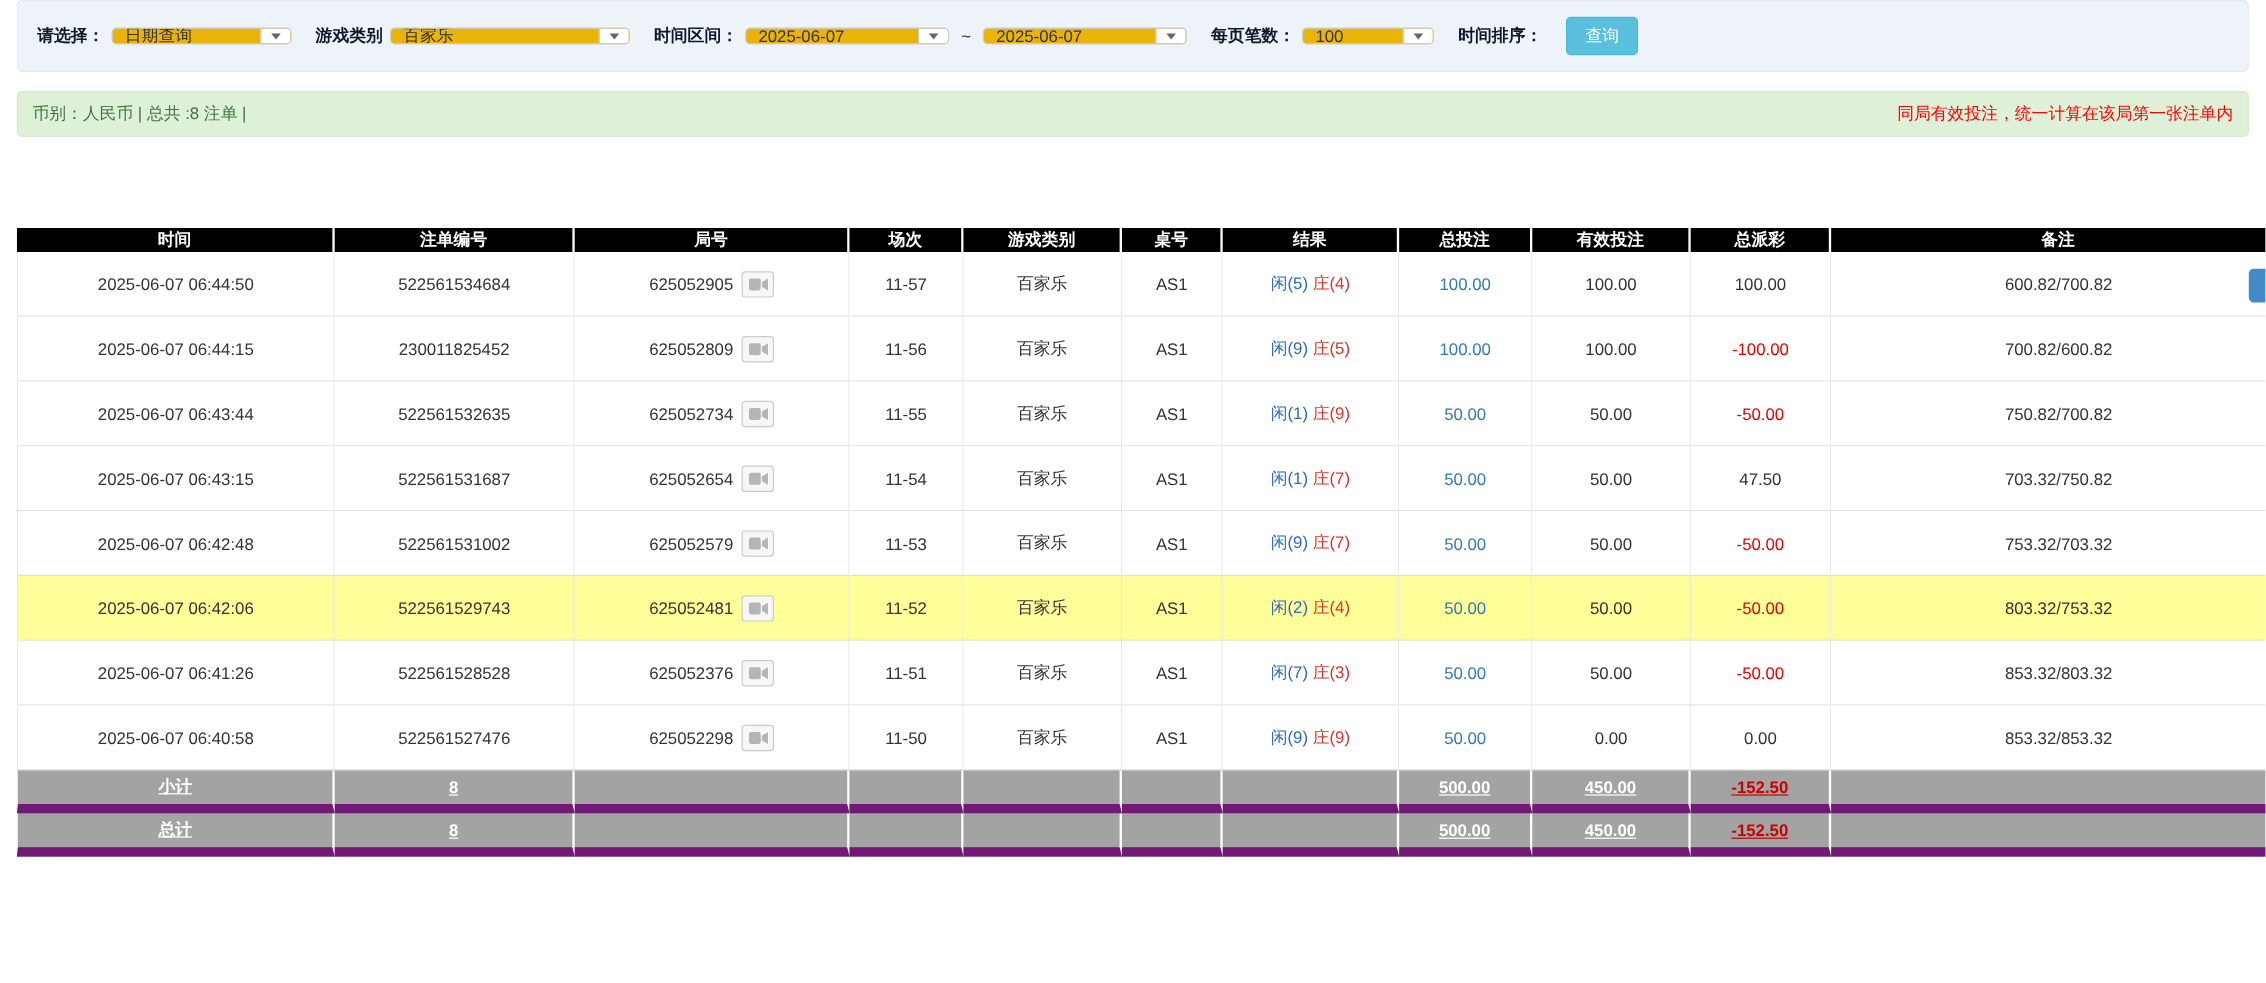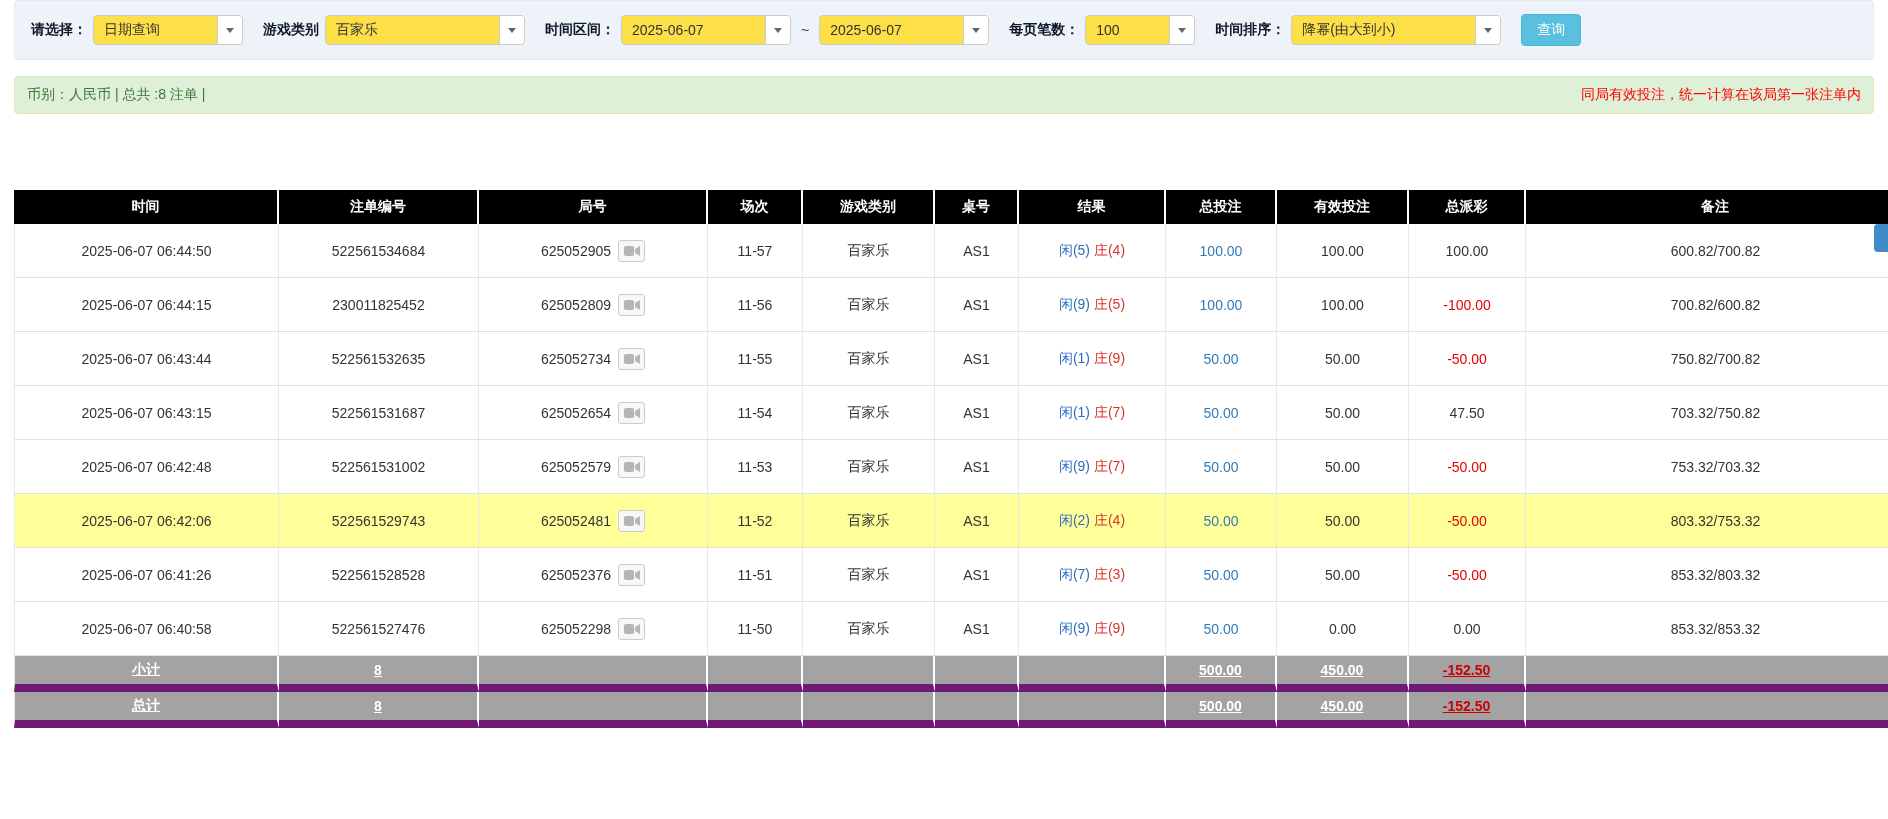"日期查询" .combo { background: #fde047 -> #eab308; height: 30px -> 14px }
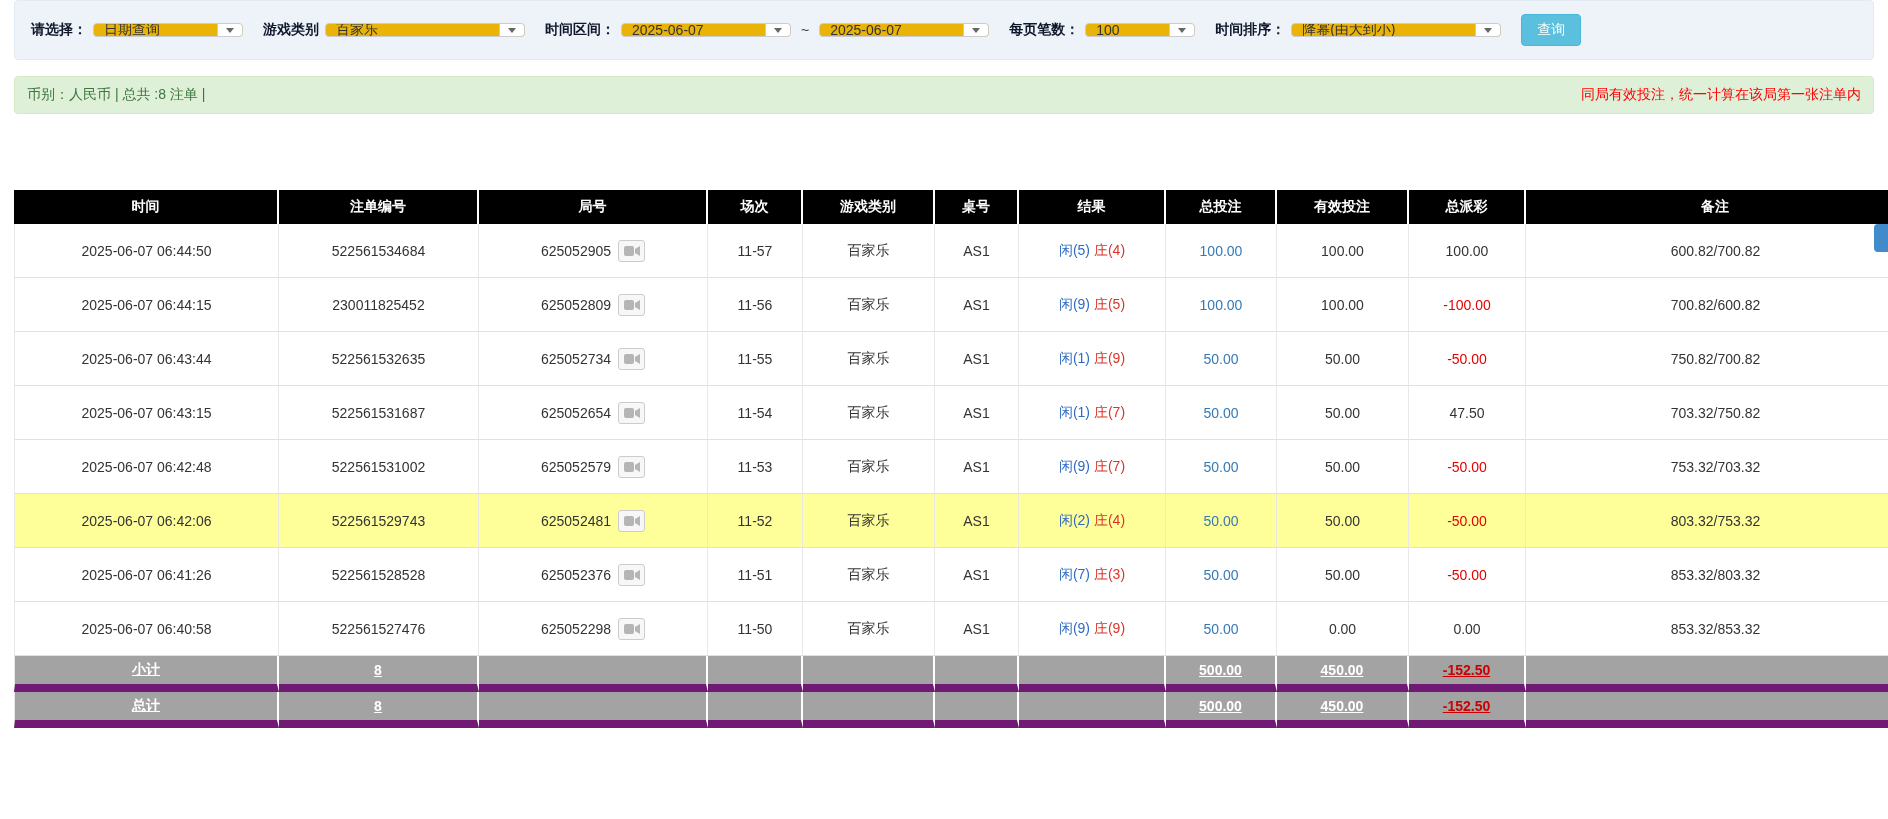"降幂(由大到小)" div.combo { html: <div> <span>降幂(由大到小)</span> <span> <i></i> </span> </div> -> none }
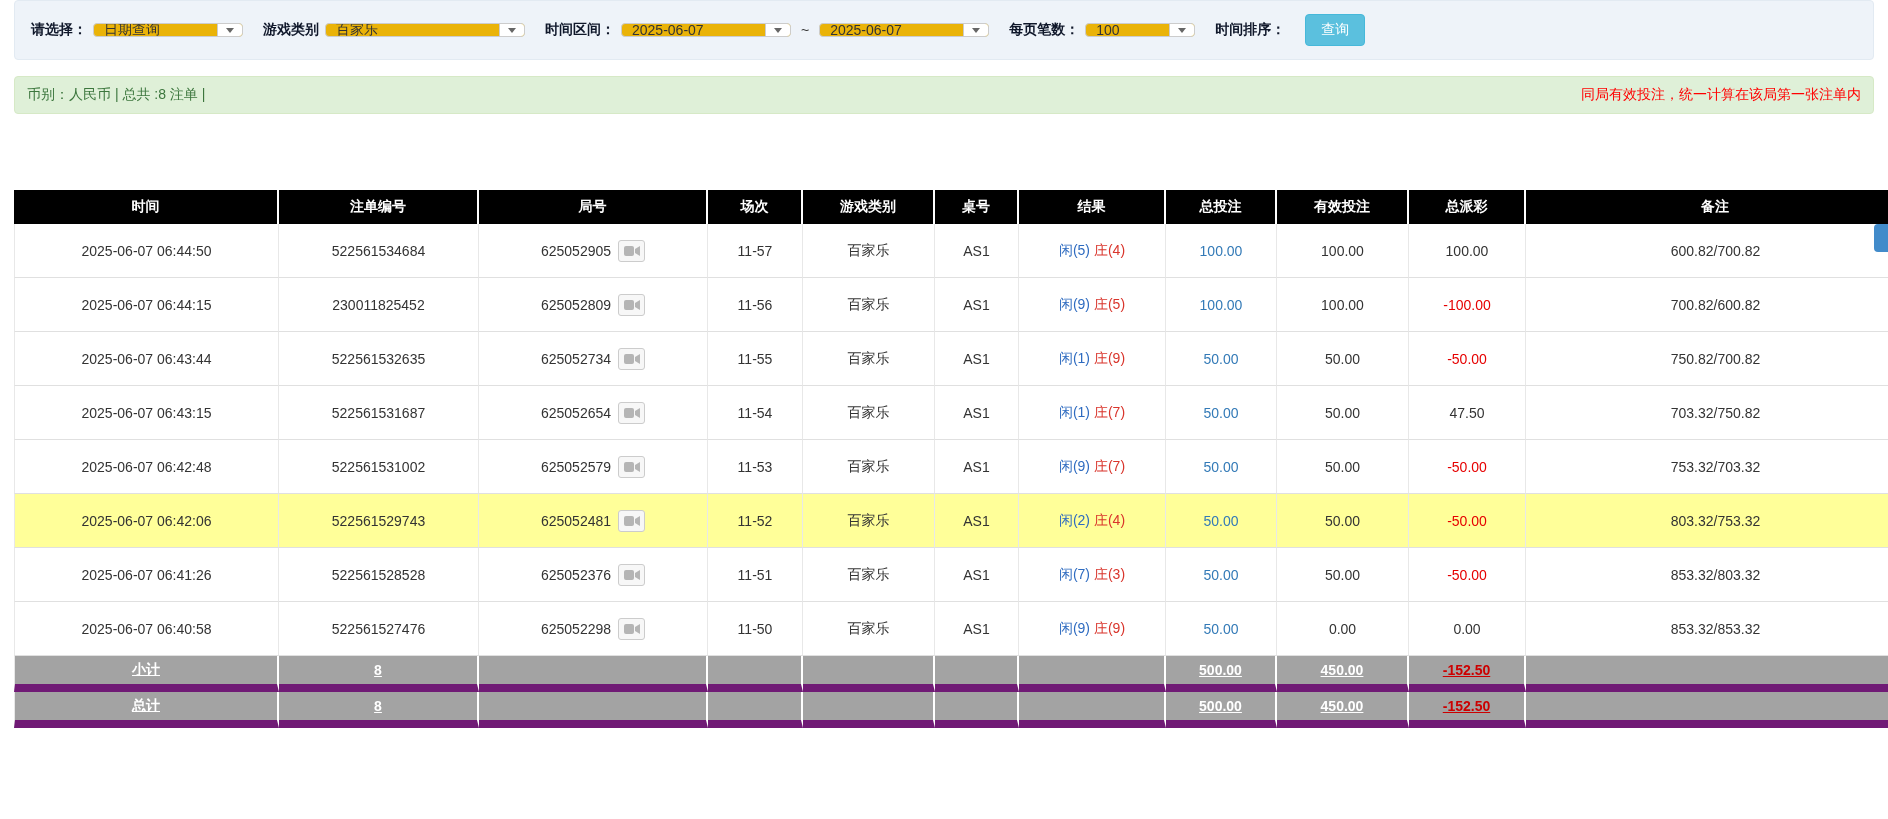"时间" thead th { height: 34px -> 20px }
